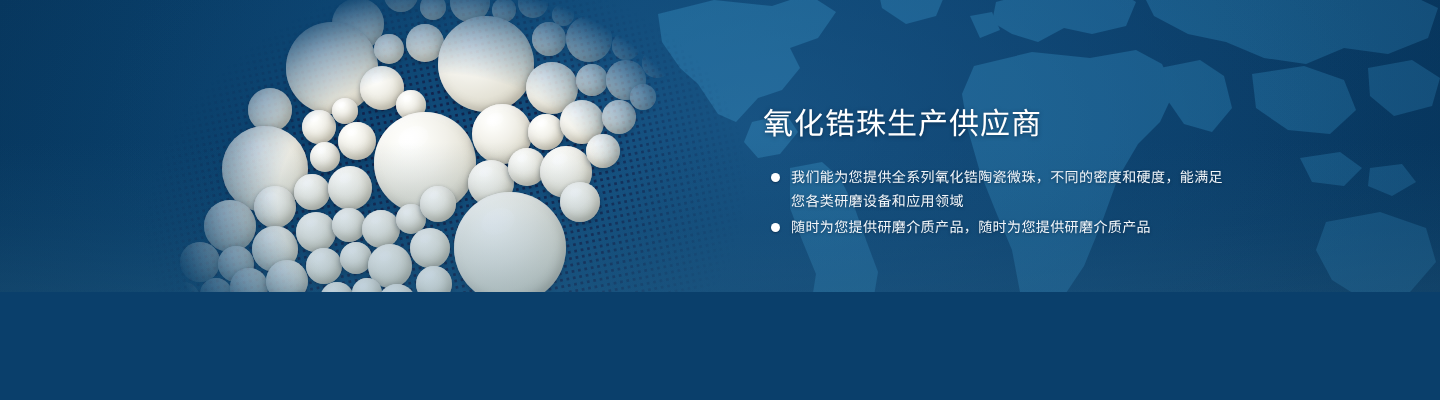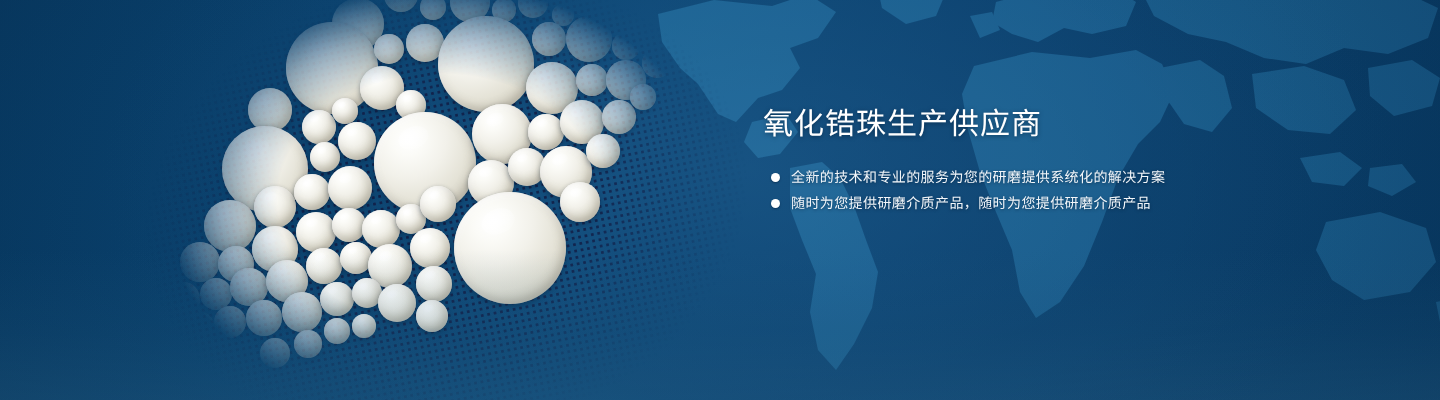"氧化锆珠生产供应商" .banner { height: 400px -> 292px }
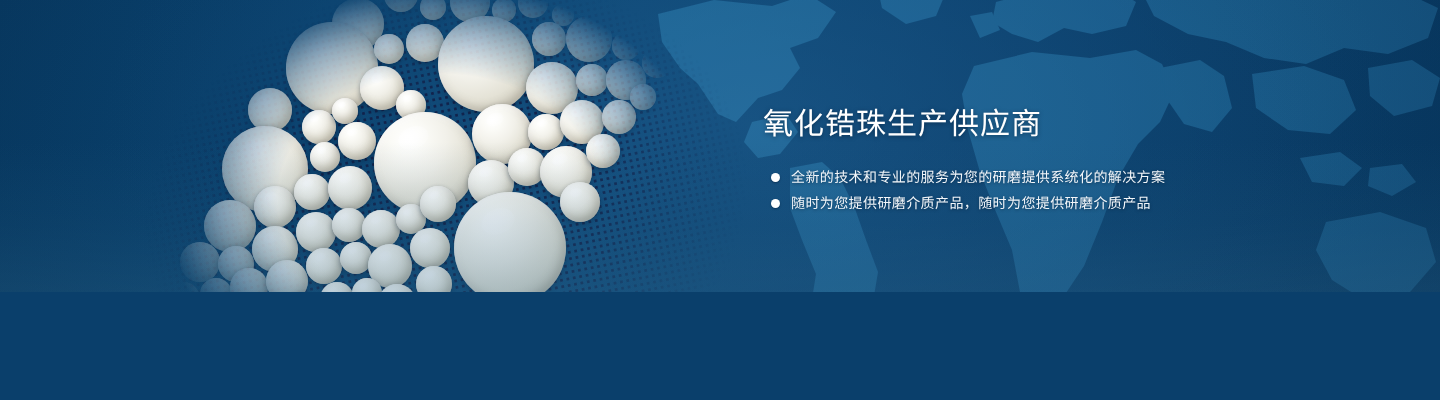"我们能为您提供全系列氧化锆陶瓷微珠，不同的密度和硬度，能满足您各类研磨设备和应用" li.point { html: none -> <li> <span></span> <span>我们能为您提供全系列氧化锆陶瓷微珠，不同的密度和硬度，能满足您各类研磨设备和应用领域</span> </li> }
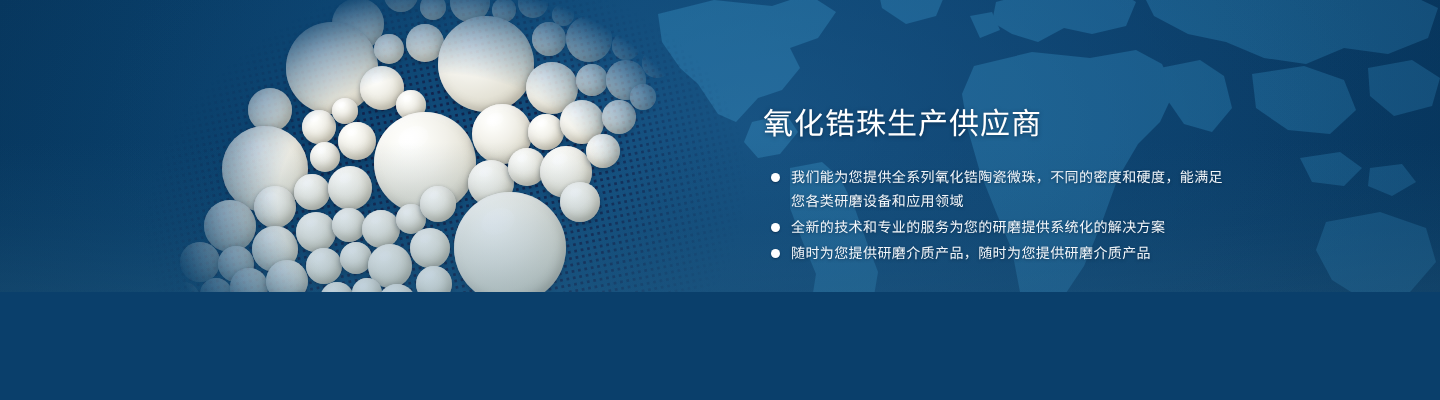"全新的技术和专业的服务为您的研磨提供系统化的解决方案" li.point { html: <li> <span></span> <span>全新的技术和专业的服务为您的研磨提供系统化的解决方案</span> </li> -> none }
